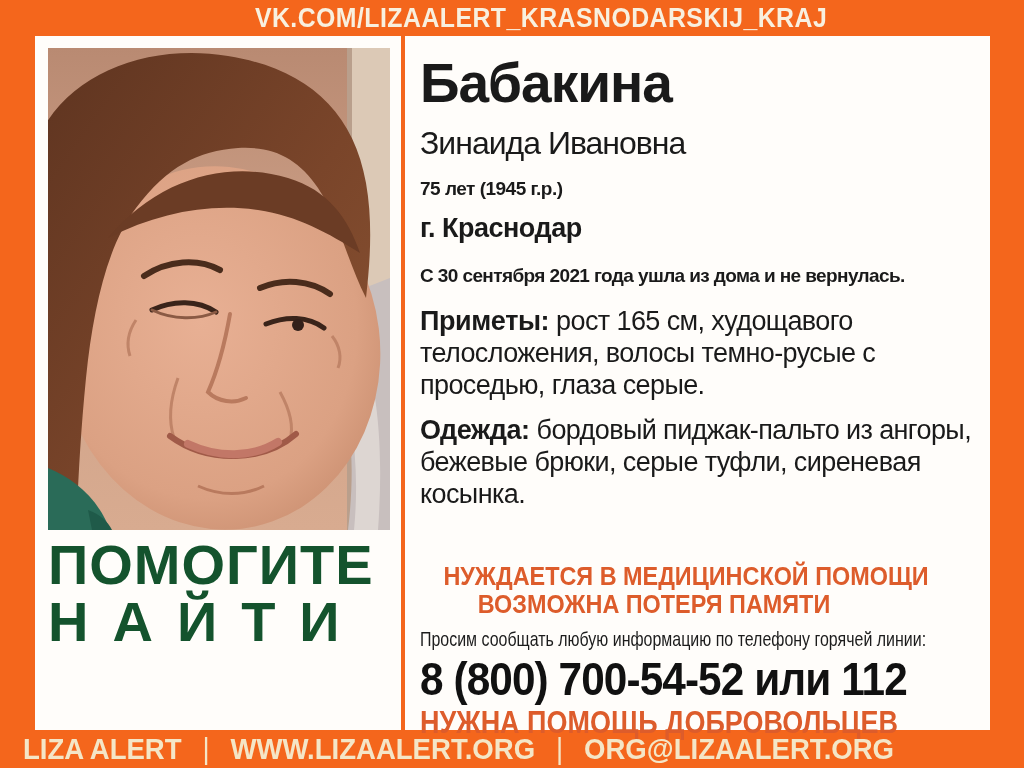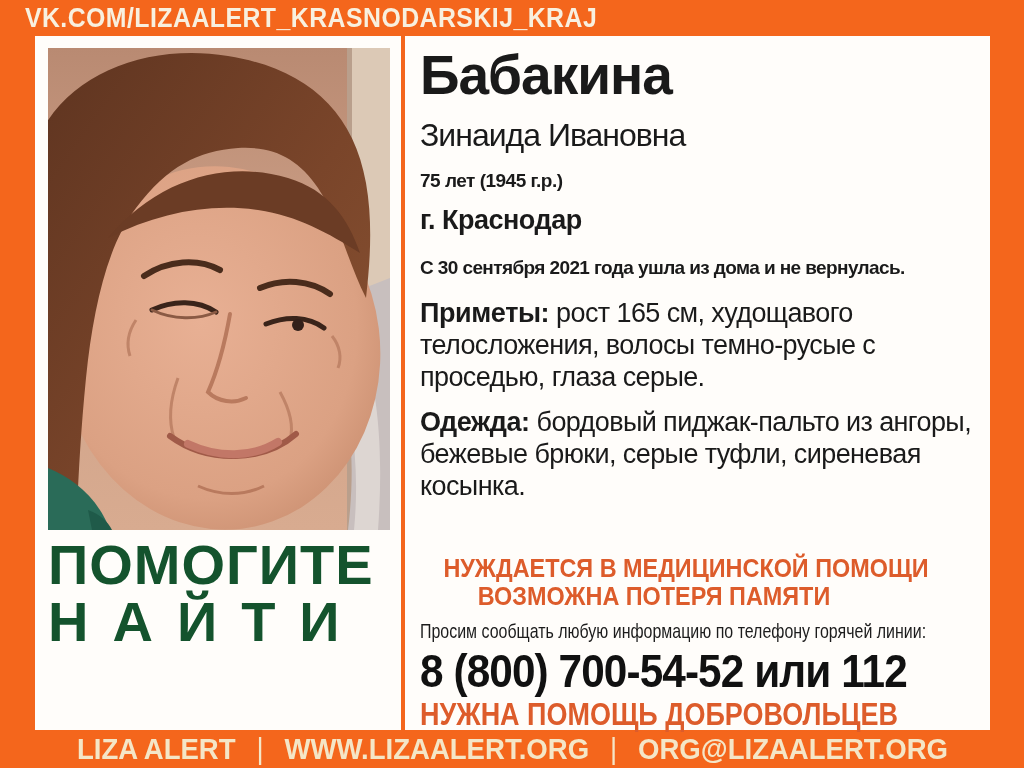"VK.COM/LIZAALERT_KRASNODARSKIJ_KRAJ" .topbar { justify-content: flex-start -> flex-end }
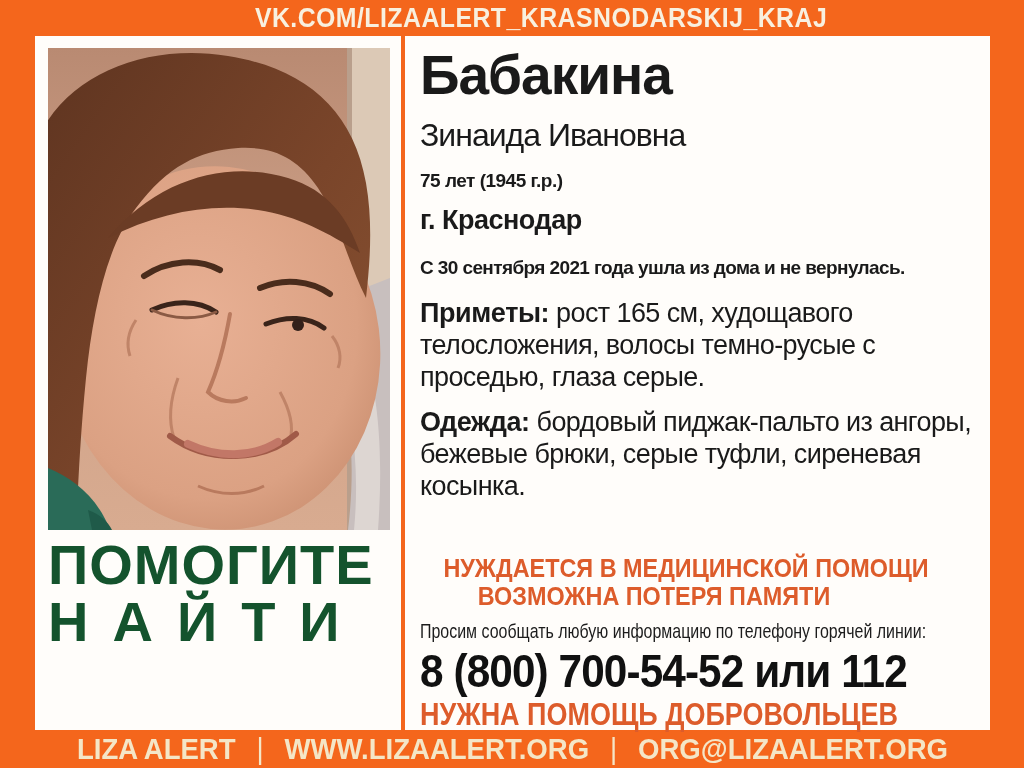"Бабакина" .right { top: 0 -> 8px }
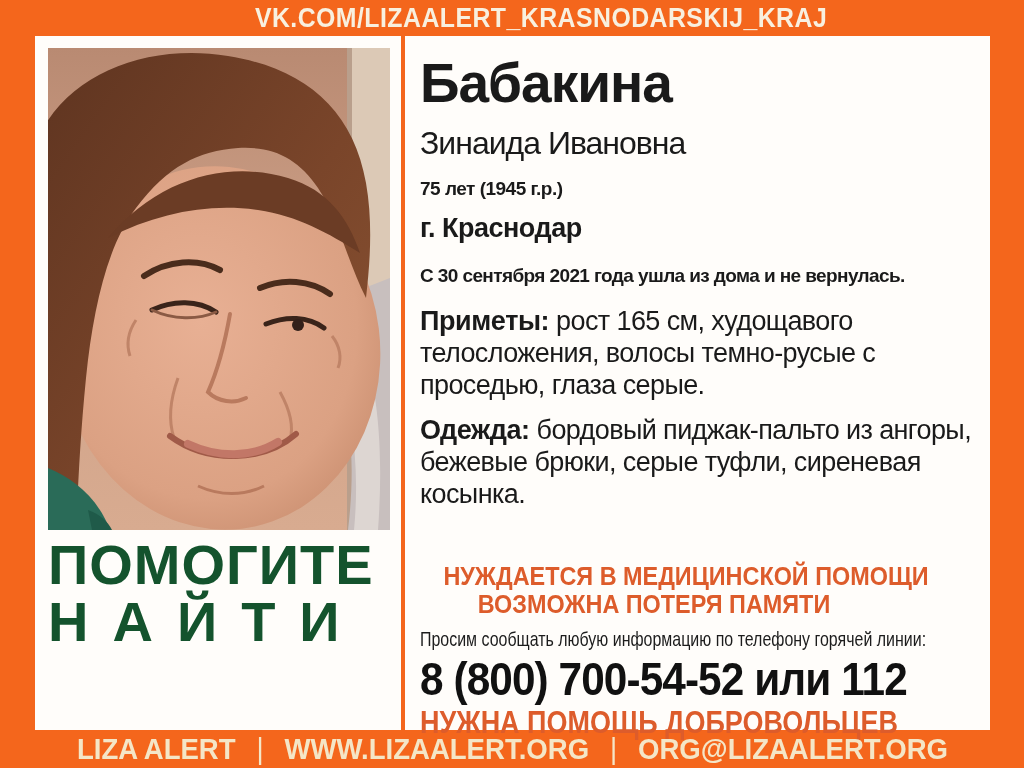"LIZA ALERT" .footer { justify-content: center -> flex-start }
